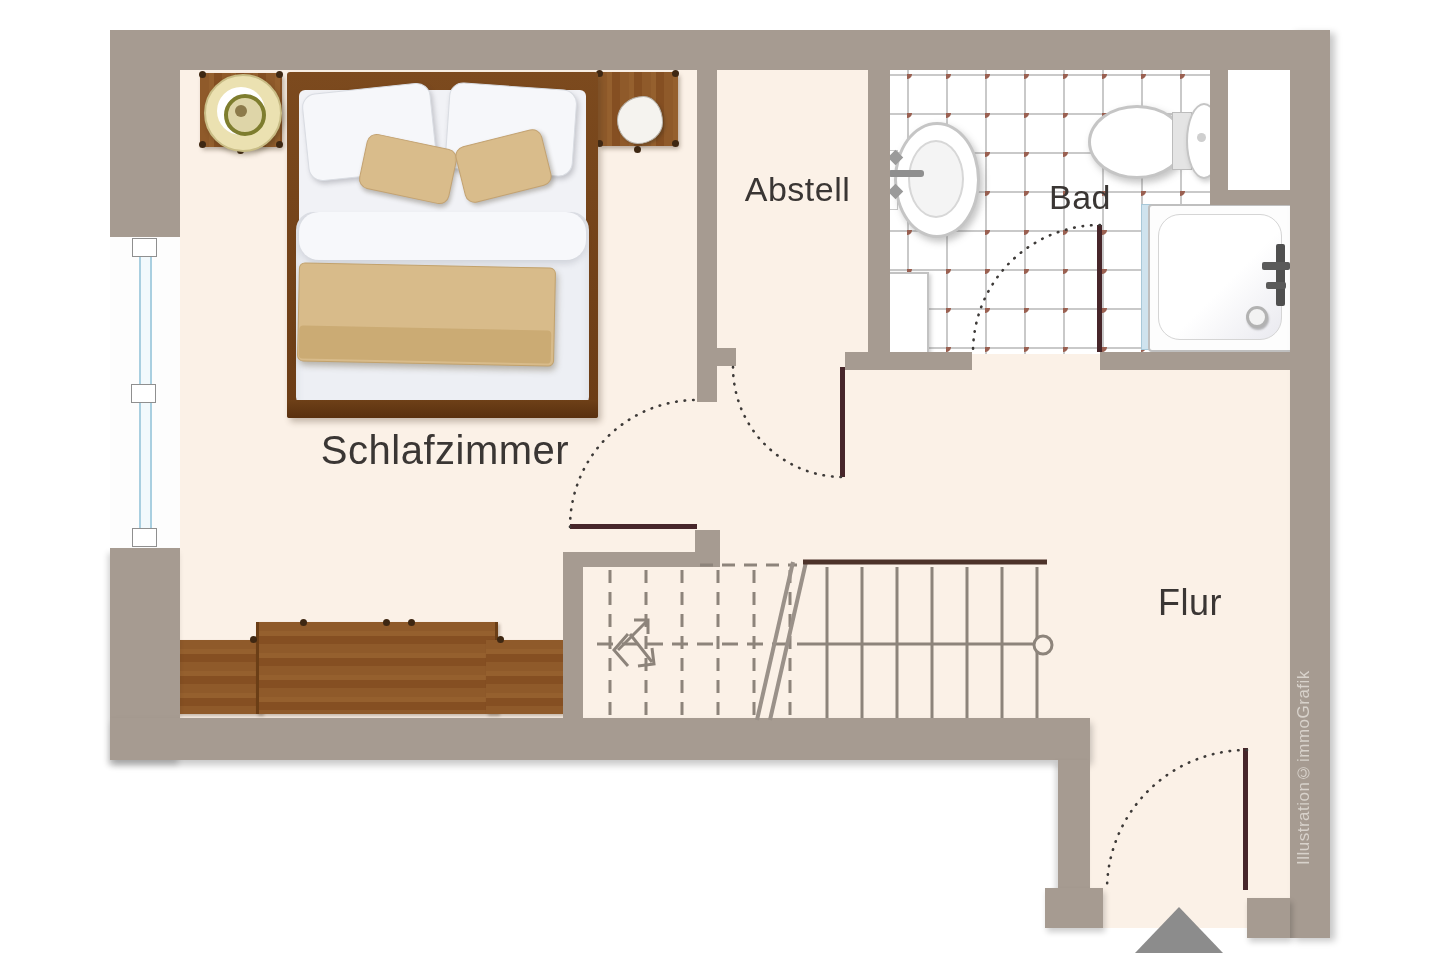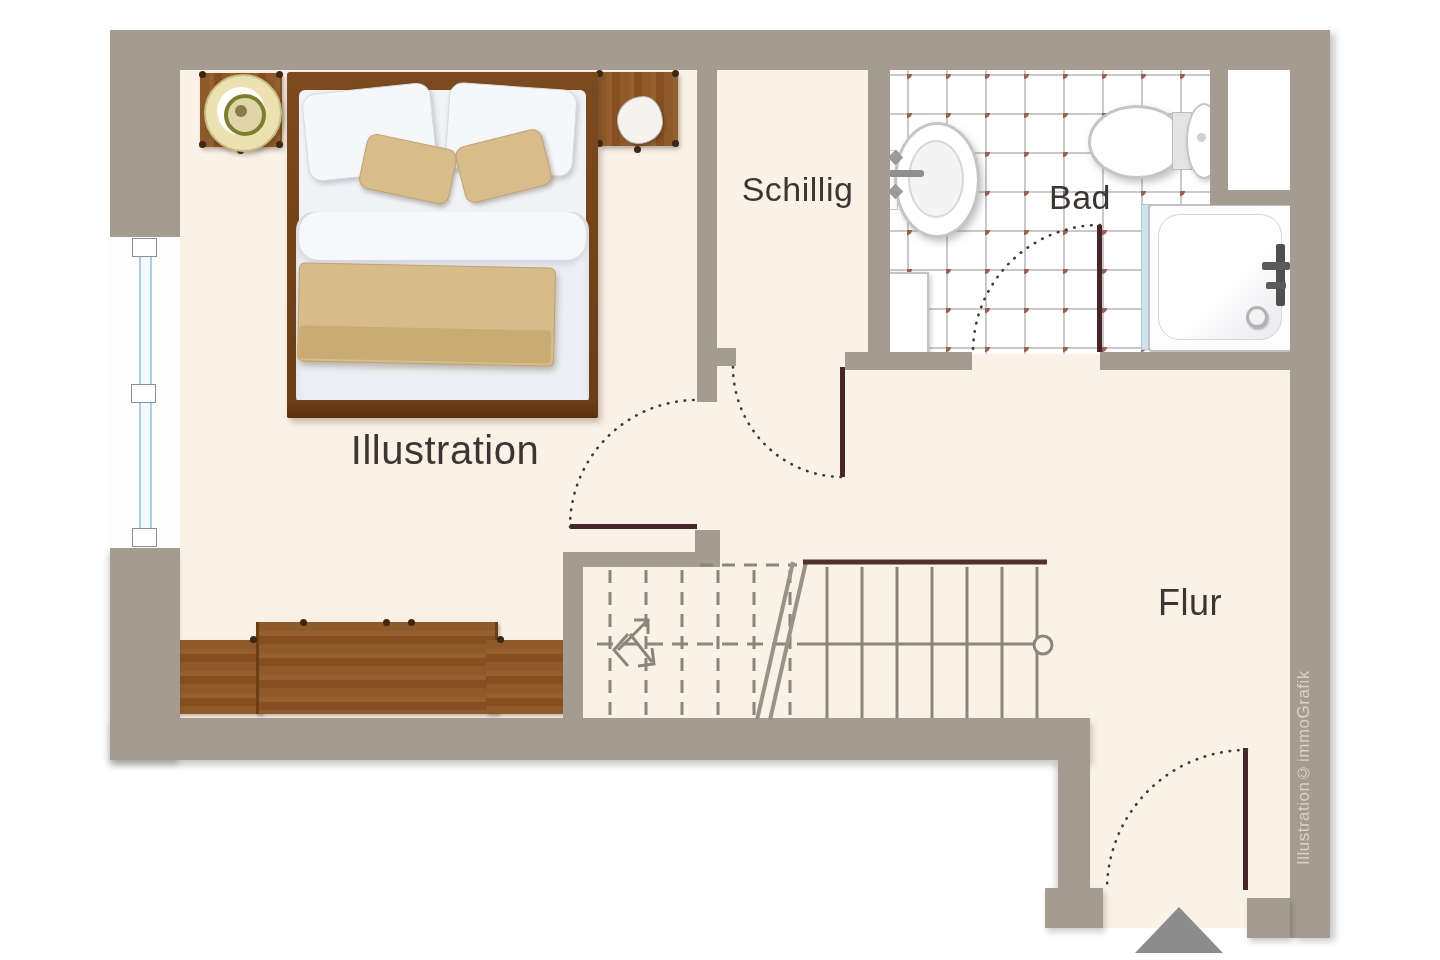"Schillig" div.label { text: Schillig -> Abstell }
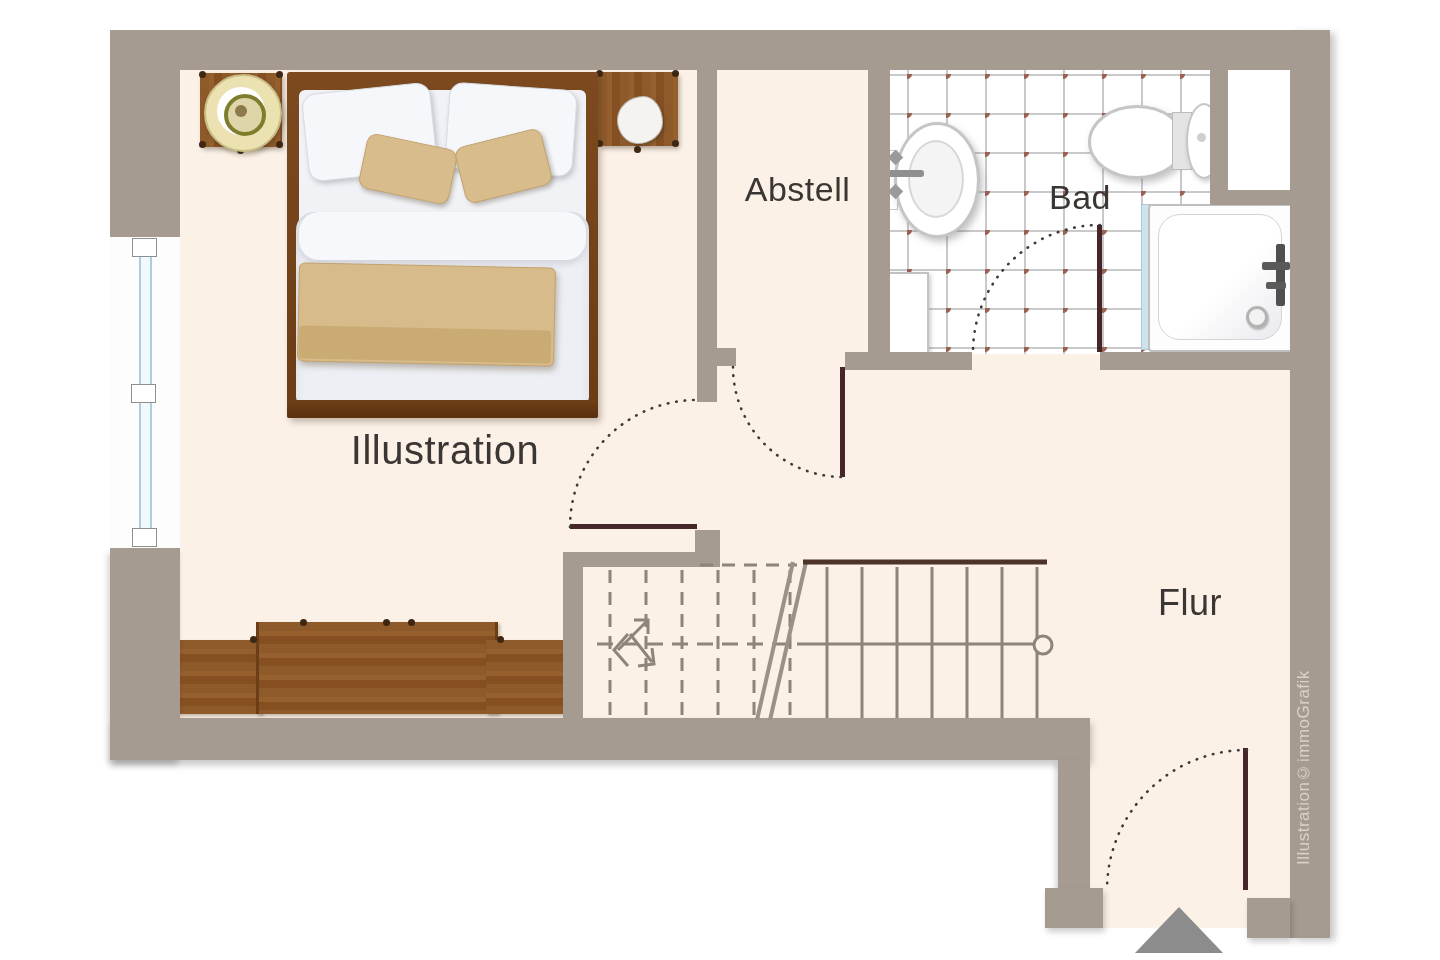"Illustration" div.label { text: Illustration -> Schlafzimmer }
